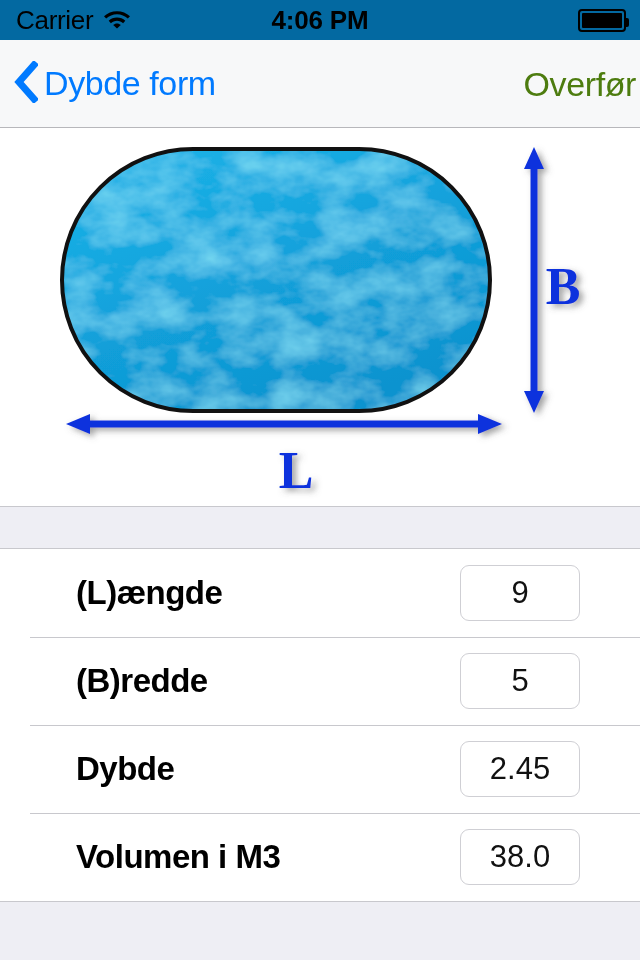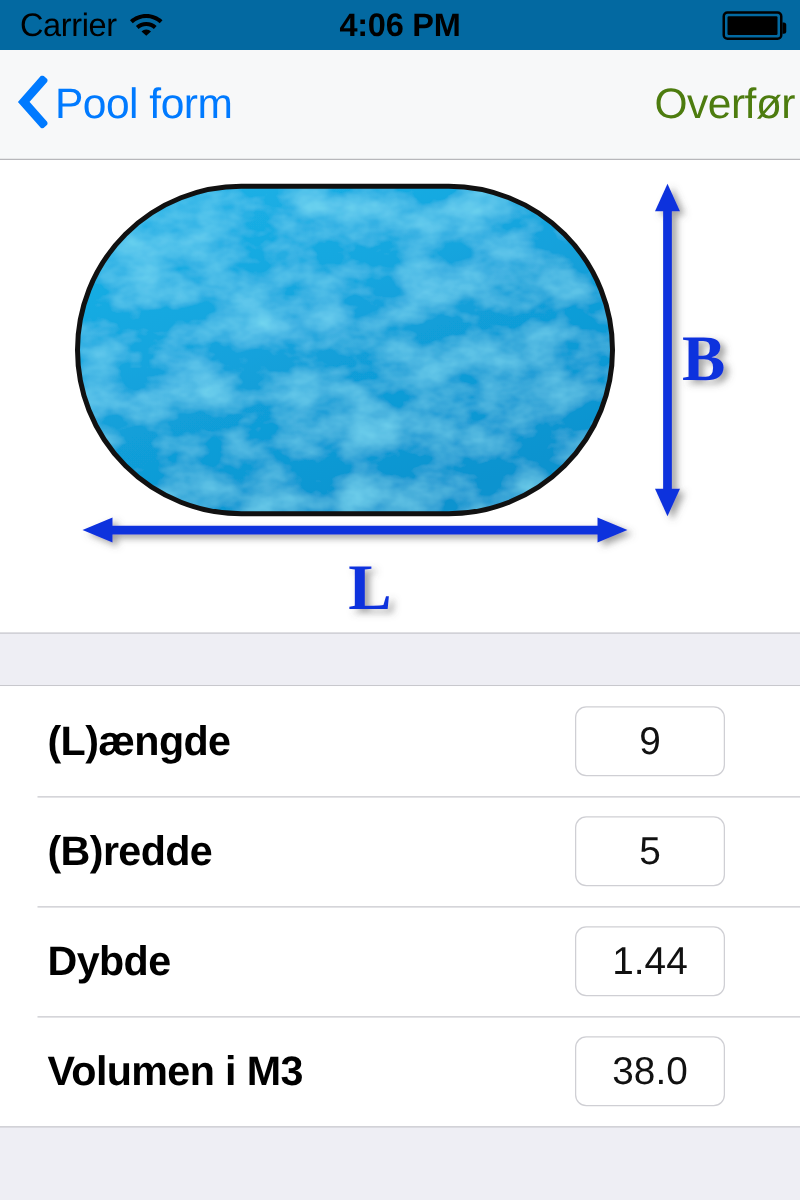"Pool form" span.nav-back-label { text: Pool -> Dybde }
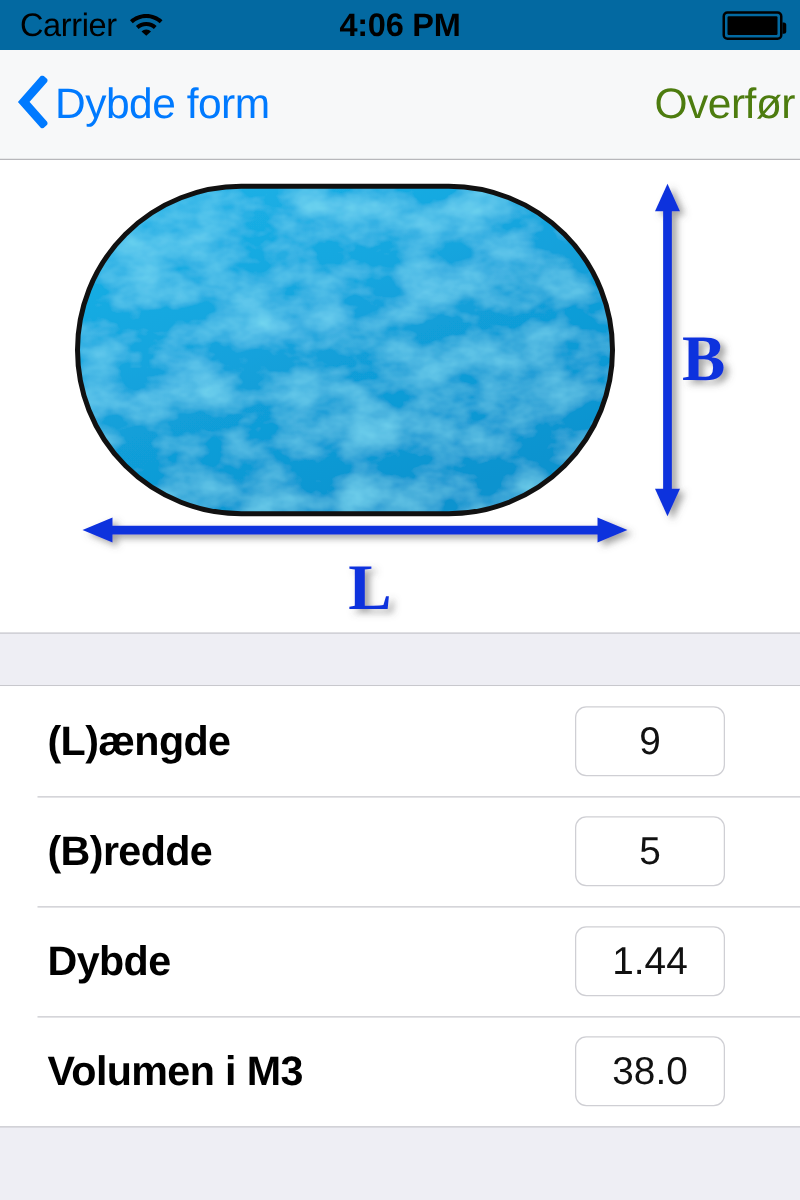"(L)ængde" .table-row { padding-left: none -> 38px }
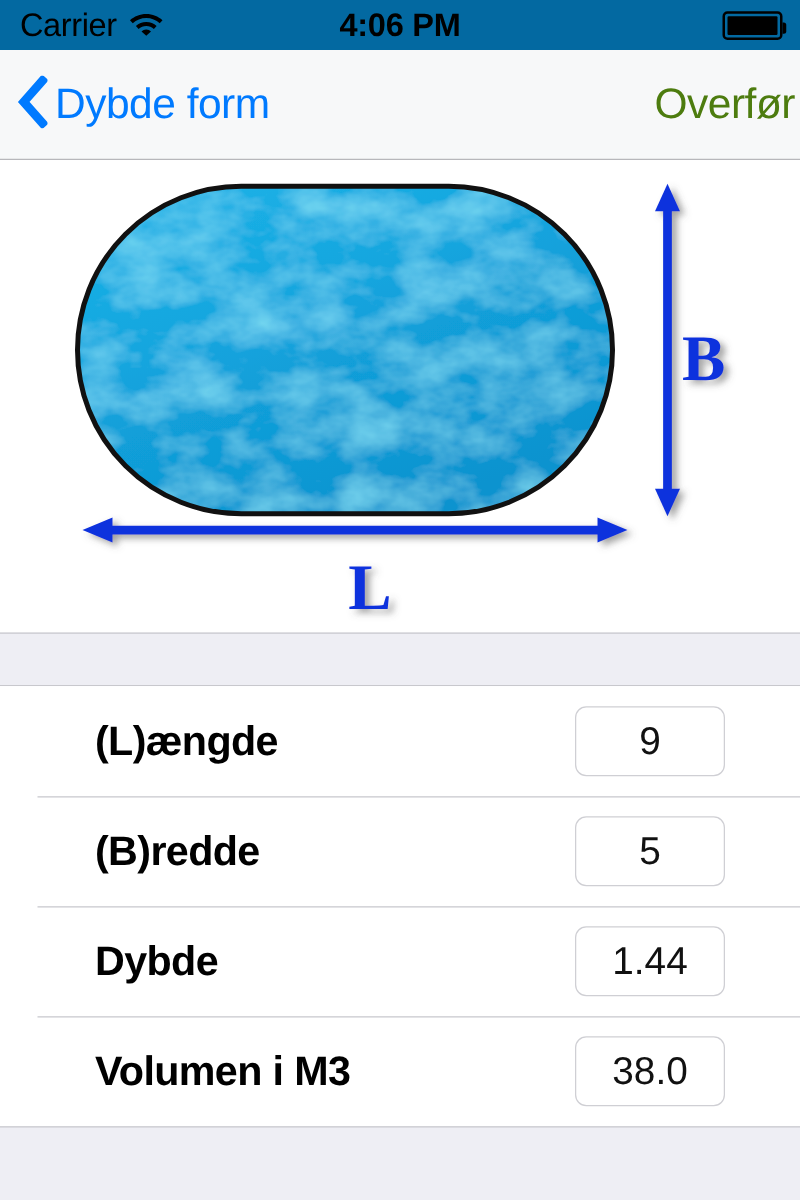"1.44" span.row-field { text: 1.44 -> 2.45 }
